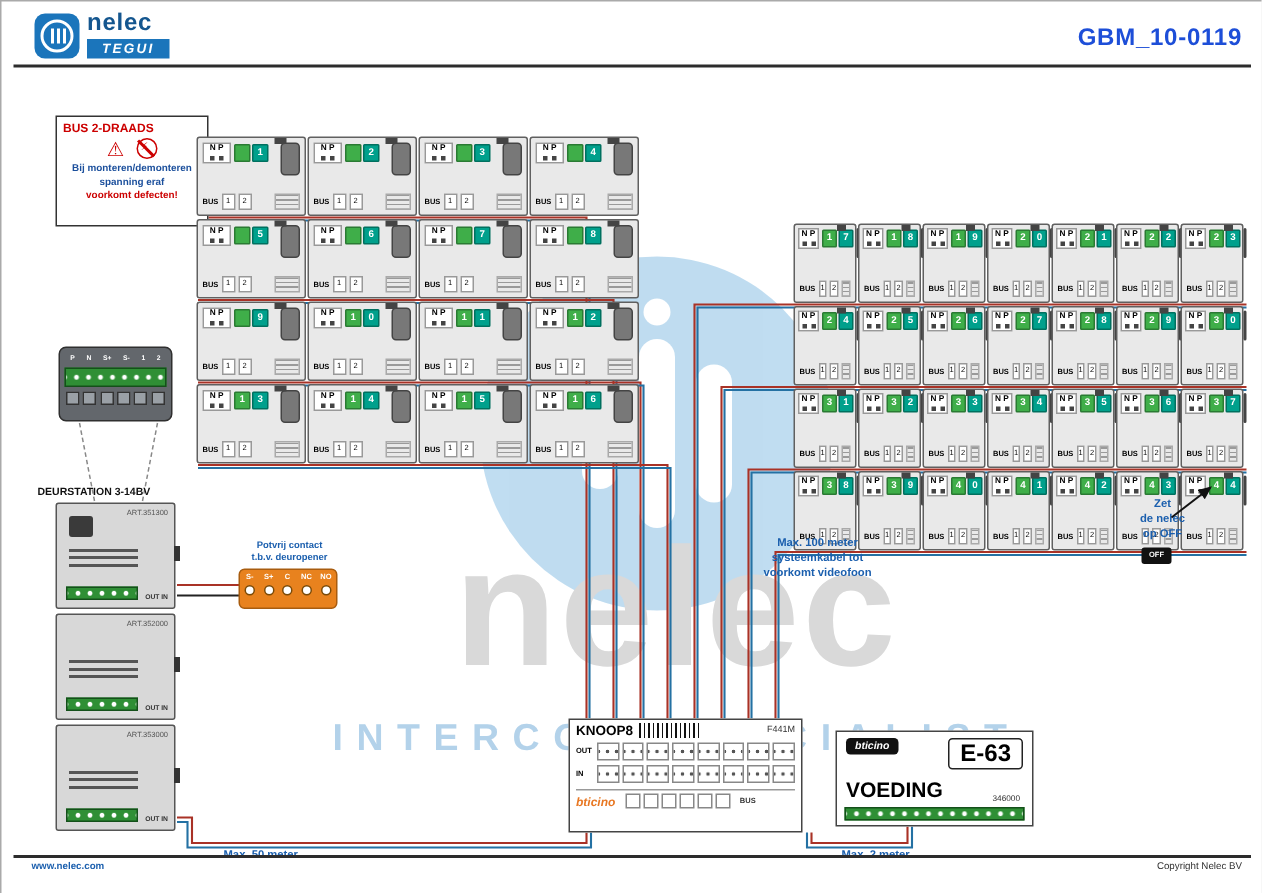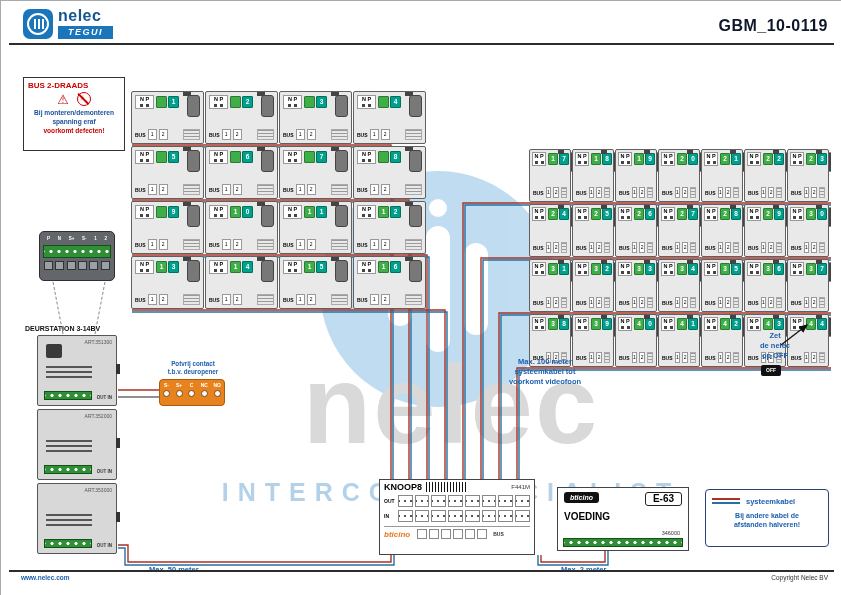"GBM_10-0119" .doc-number { color: #0f172a -> #1d4ed8 }
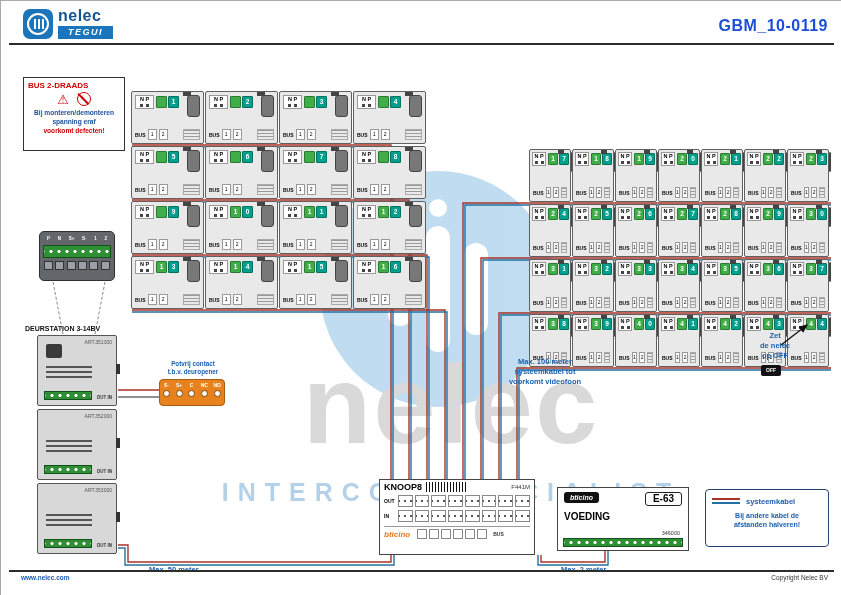"BUS 2-DRAADS" .warnbox { left: 22px -> 36px }
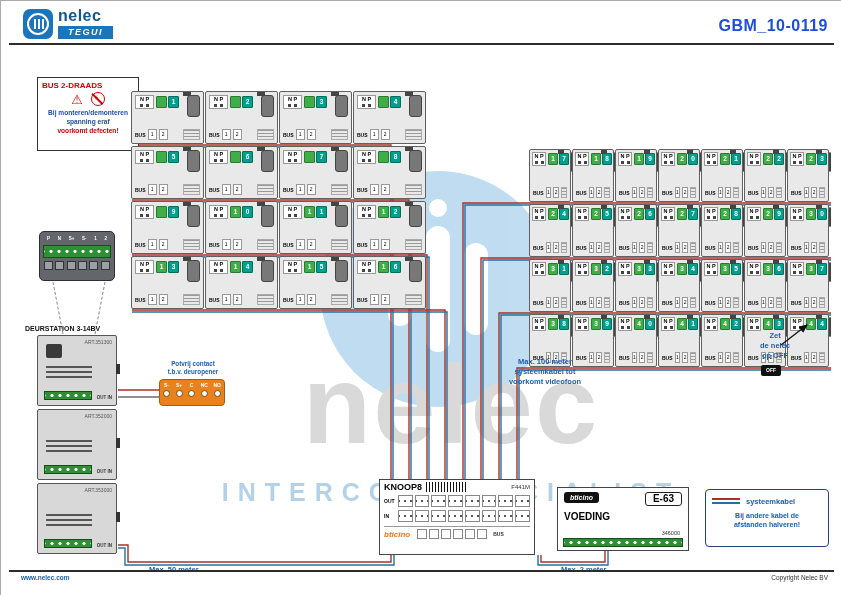"E-63" .v-model { font-size: 10px -> 16px }
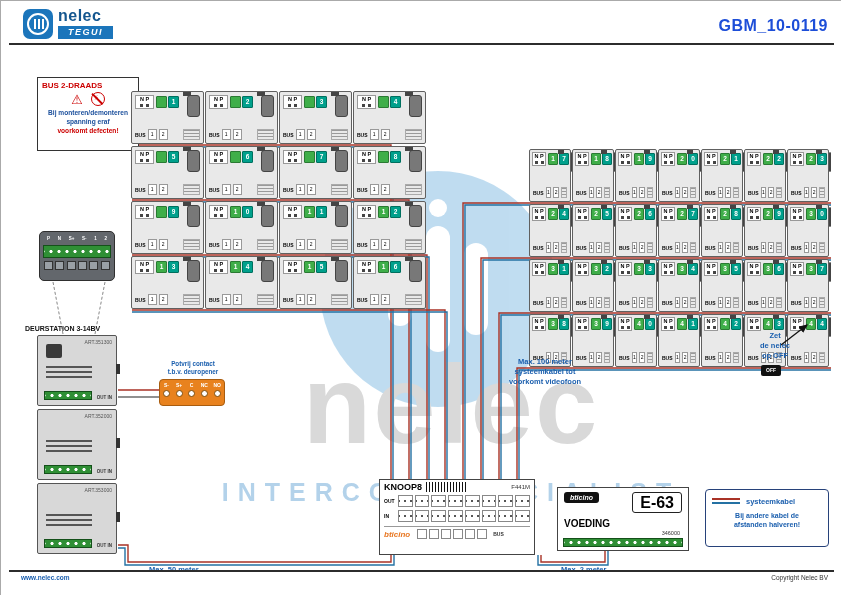"systeemkabel" div.abs { html: <div> <div> <span> <i></i> <i></i> </span> <span>systeemkabel</span> </div> <div> <span>Bij andere kabel de</span><br> <span>afstanden halveren!</span> </div> </div> -> none }
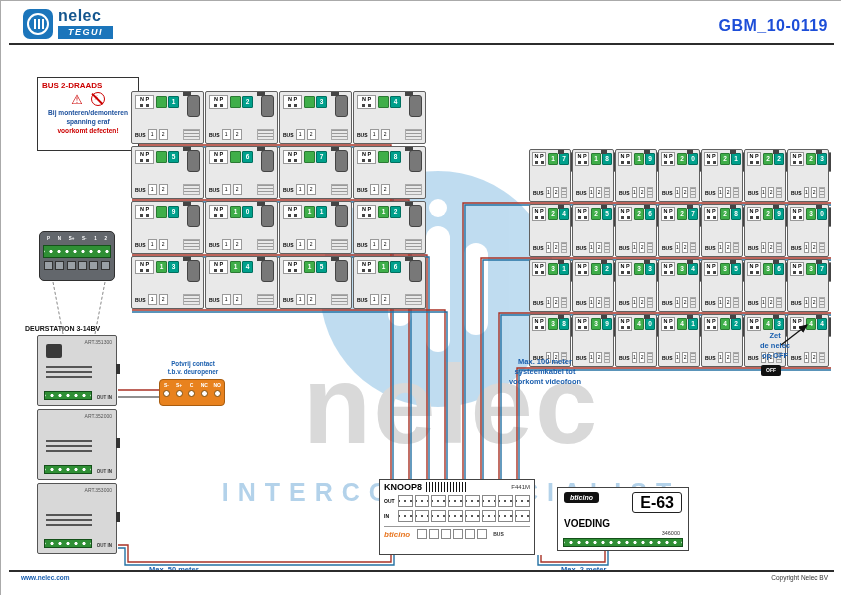"VOEDING" .v-name { font-size: 10px -> 14px }
